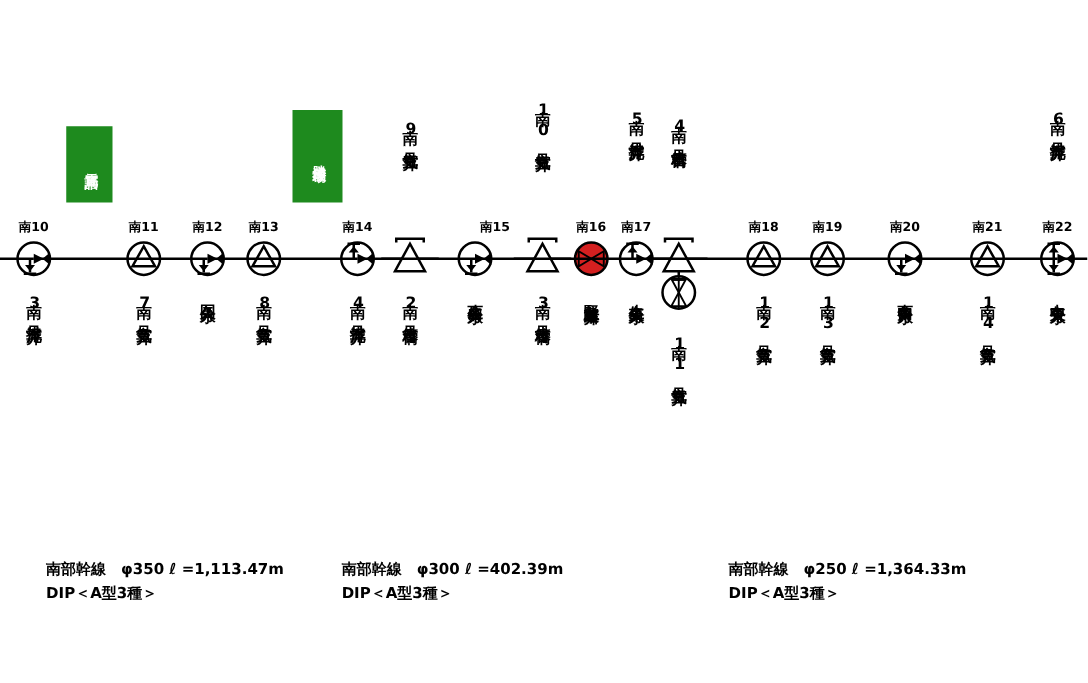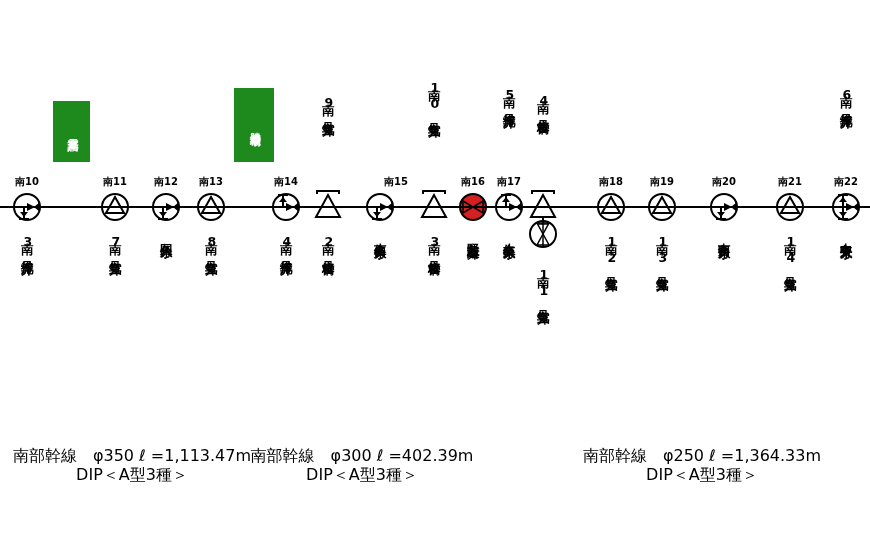"南部幹線 φ350 ℓ =1,113.47m" .pipe-spec { font-size: 16px -> 12px; font-weight: normal -> bold; text-align: center -> none }
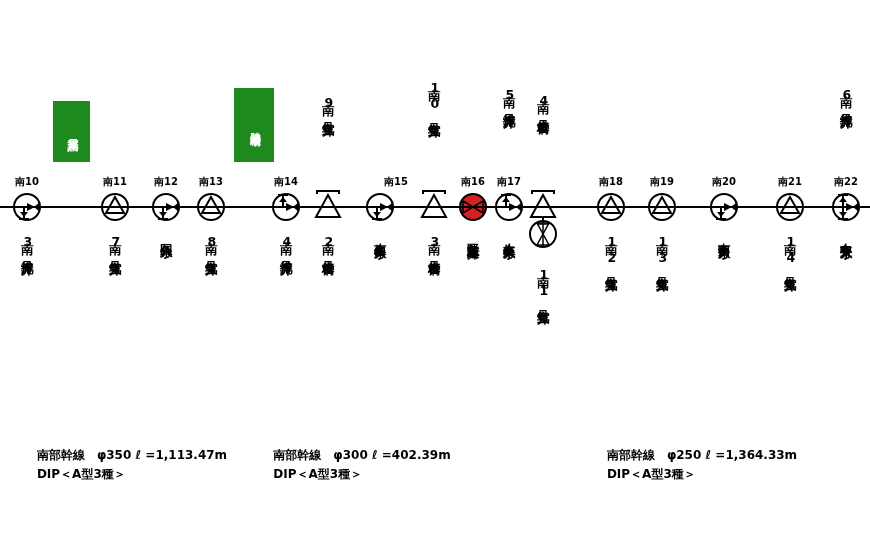"南部幹線 φ250 ℓ =1,364.33m" div.pipe-spec { margin-left: 24px -> none }
